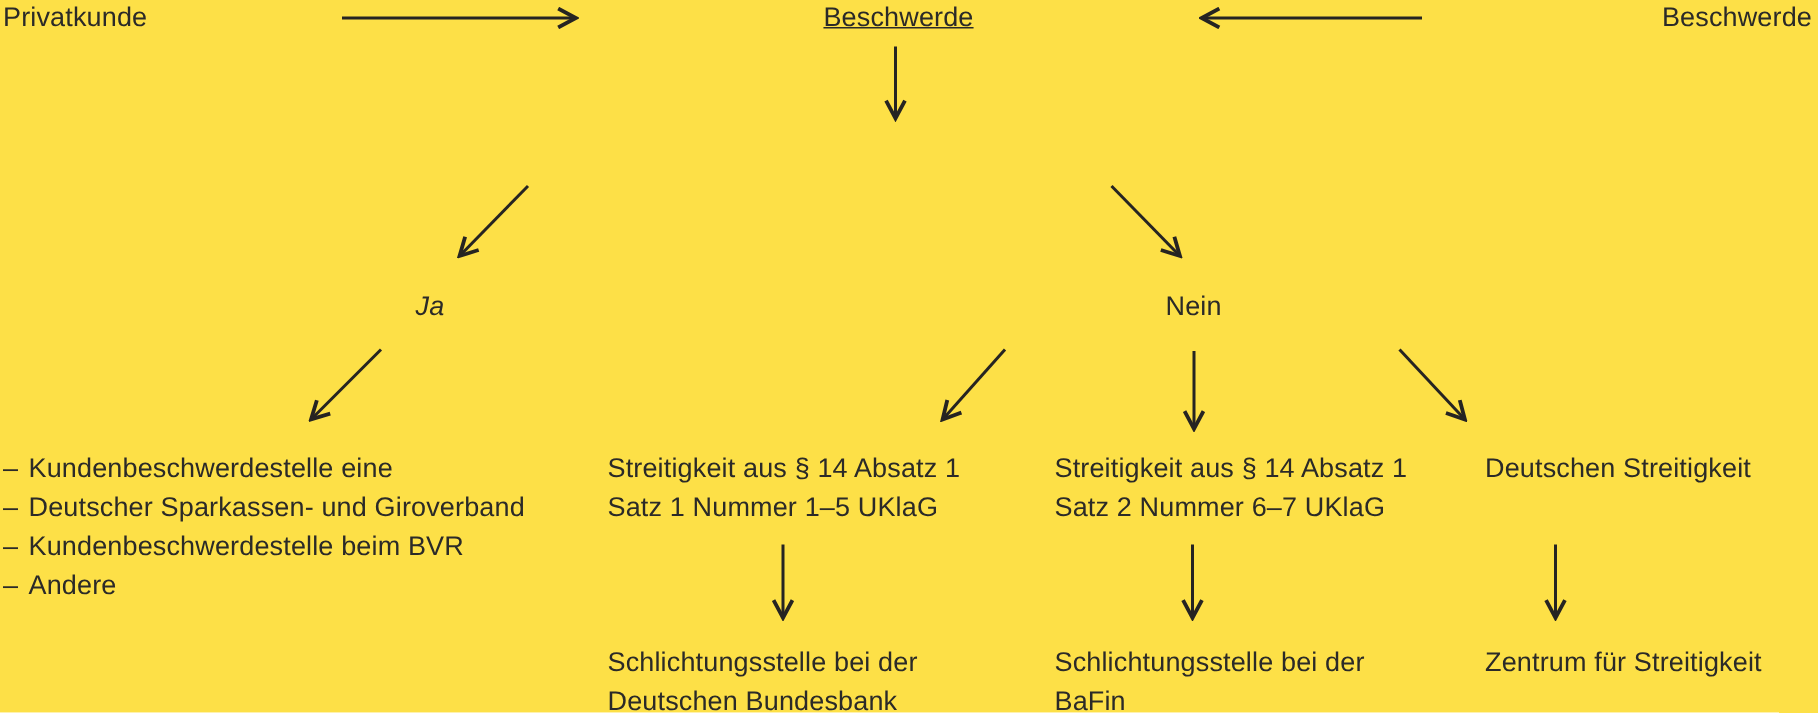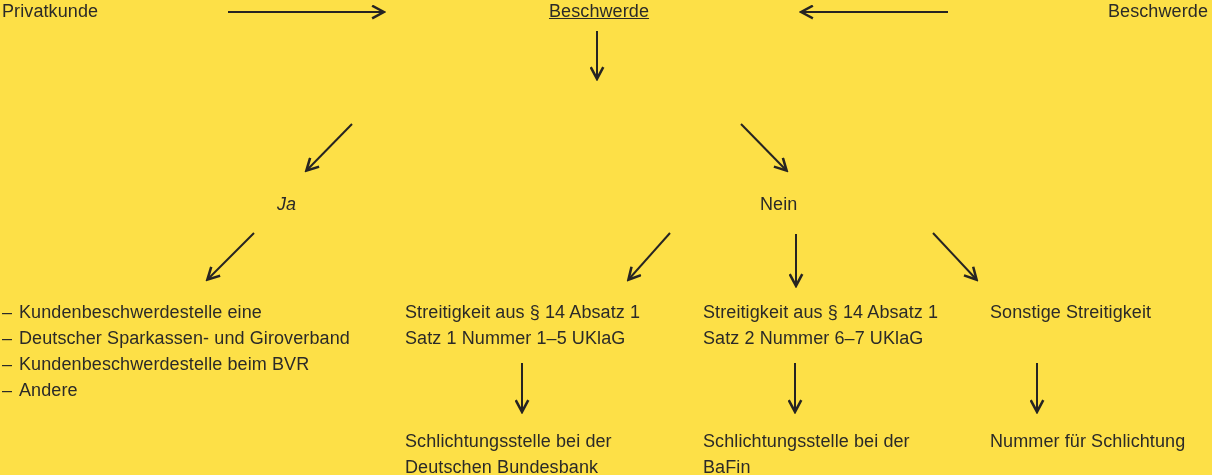"Nein" div.node { left: 760px -> 777px }
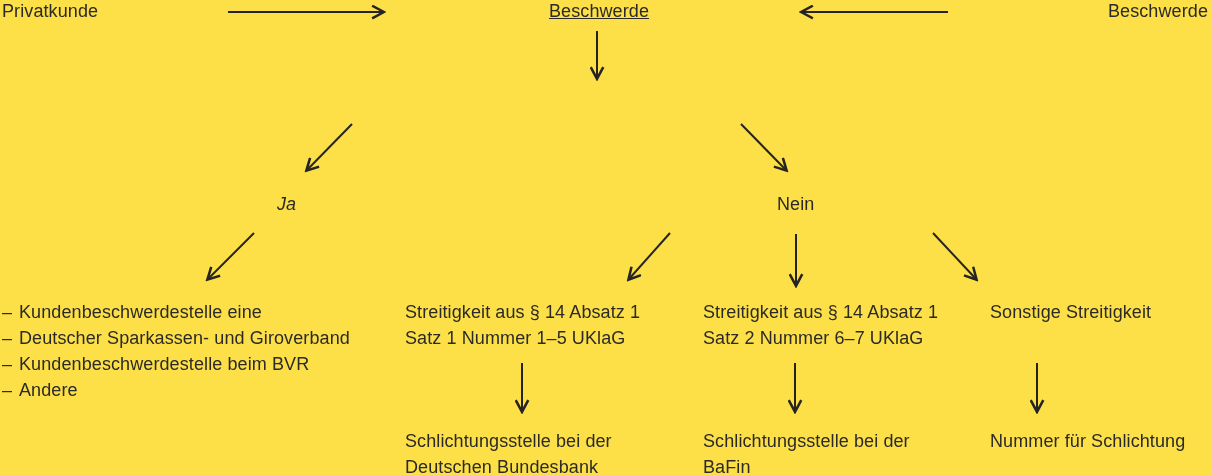"Sonstige Streitigkeit" div { text: Sonstige -> Deutschen }
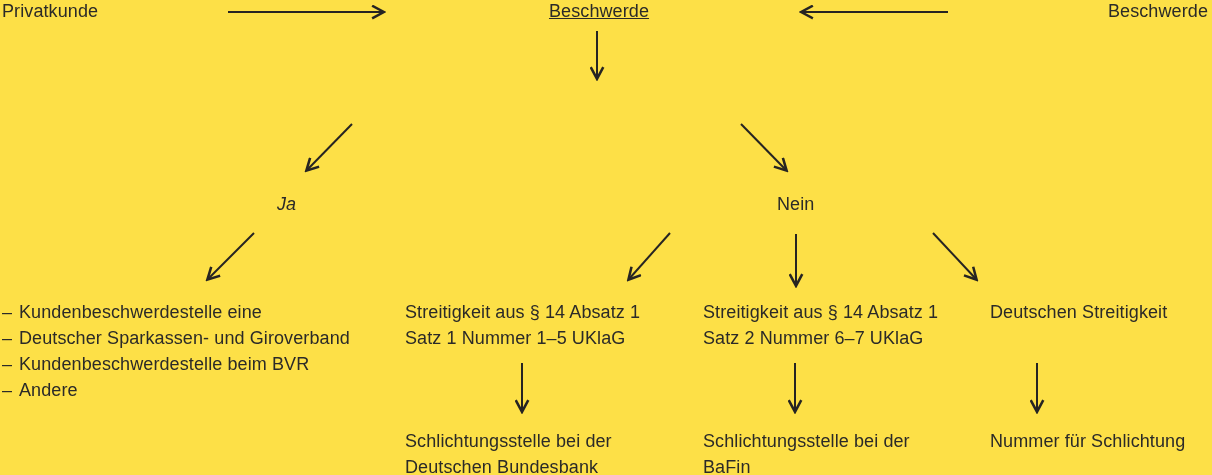"Nummer für Schlichtung" div { text: Nummer für Schlichtung -> Zentrum für Streitigkeit }
